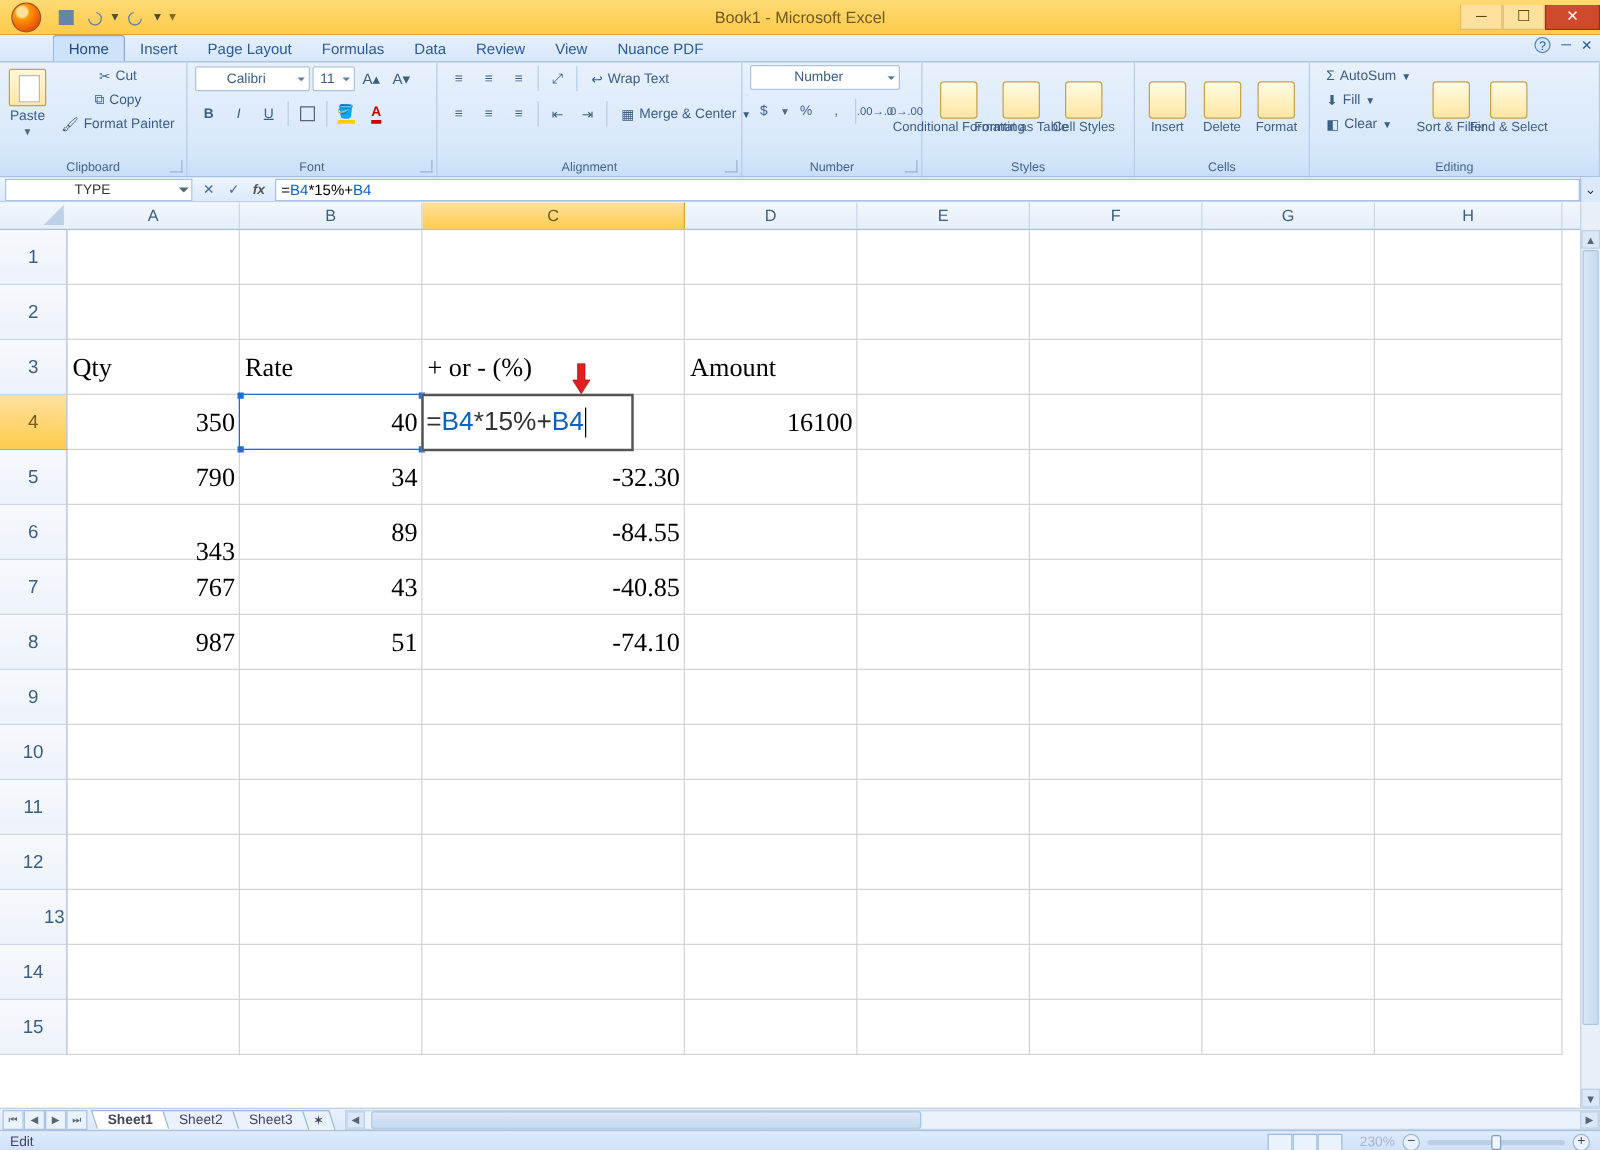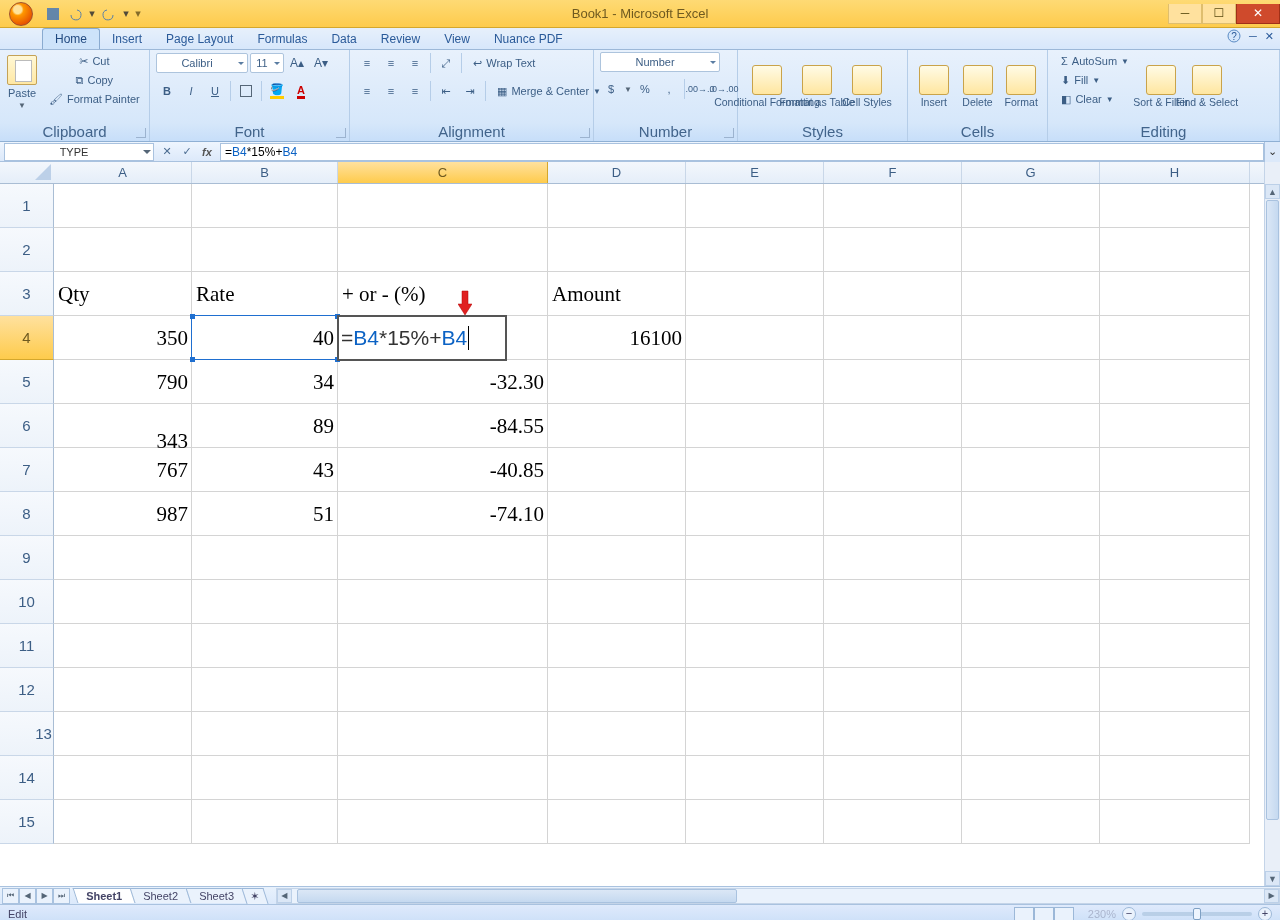"Clipboard" .group .glabel { font-size: 15px -> 10px }
